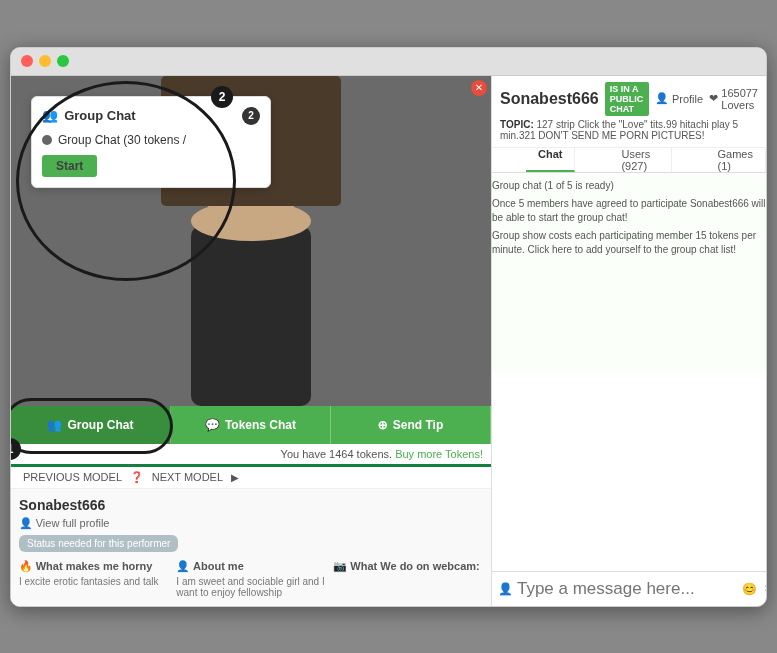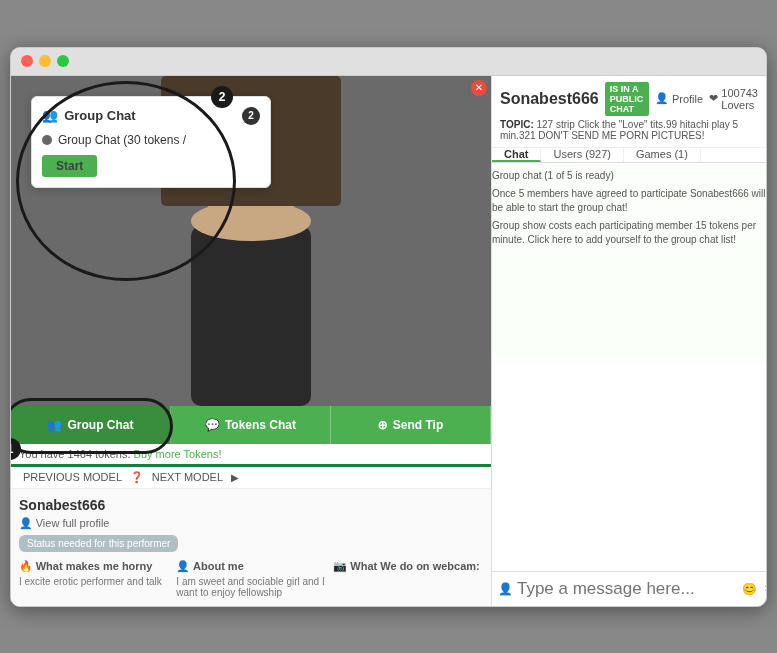"100743 Lovers" span { text: 100743 -> 165077 }
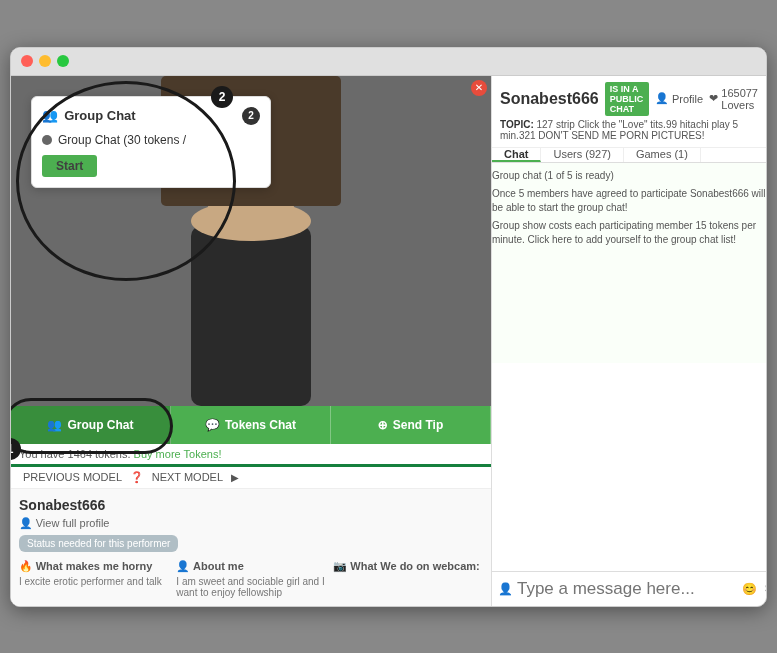"Chat" .tab { margin-left: none -> 34px }
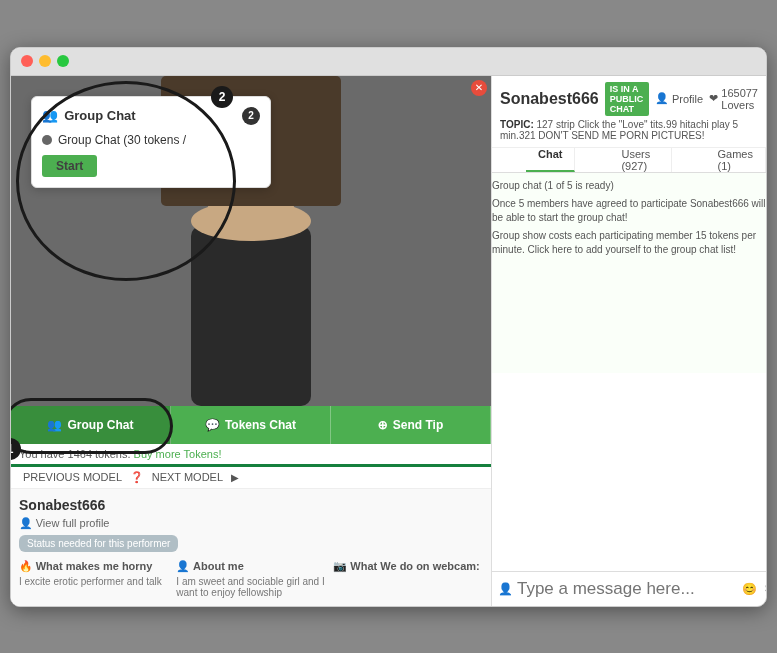"You have 1464 tokens. Buy" .token-bar { text-align: none -> right }
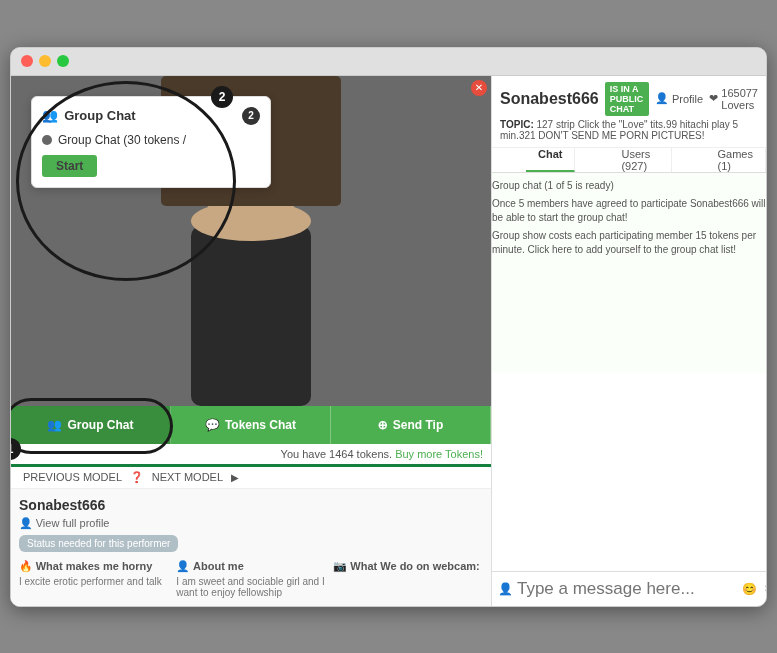"I excite erotic performer and" p { text: performer -> fantasies }
